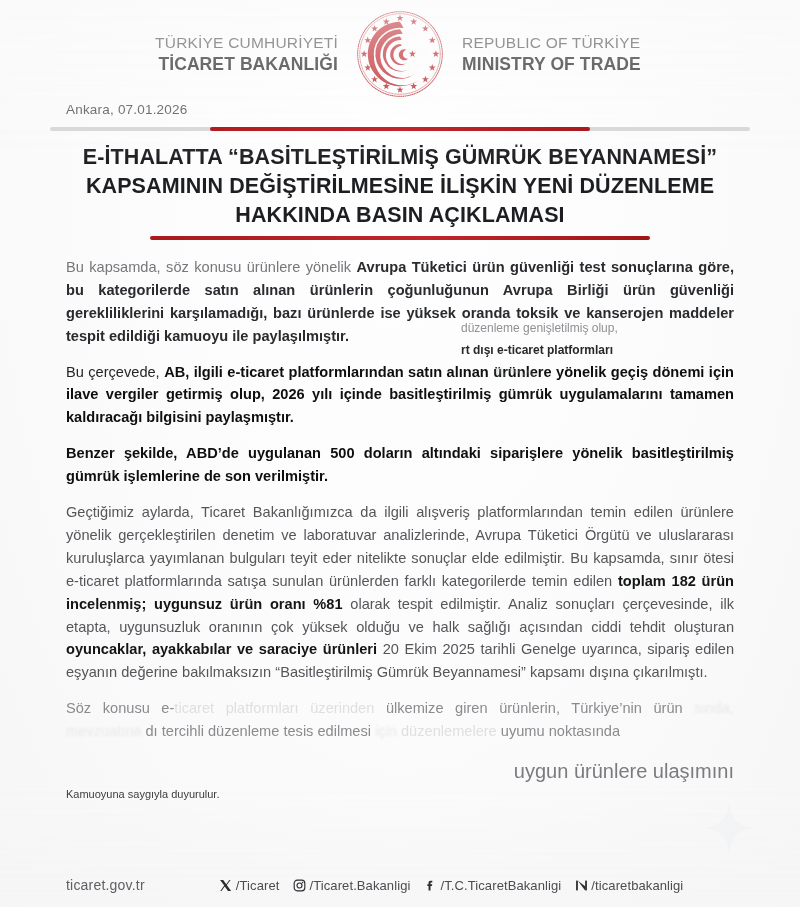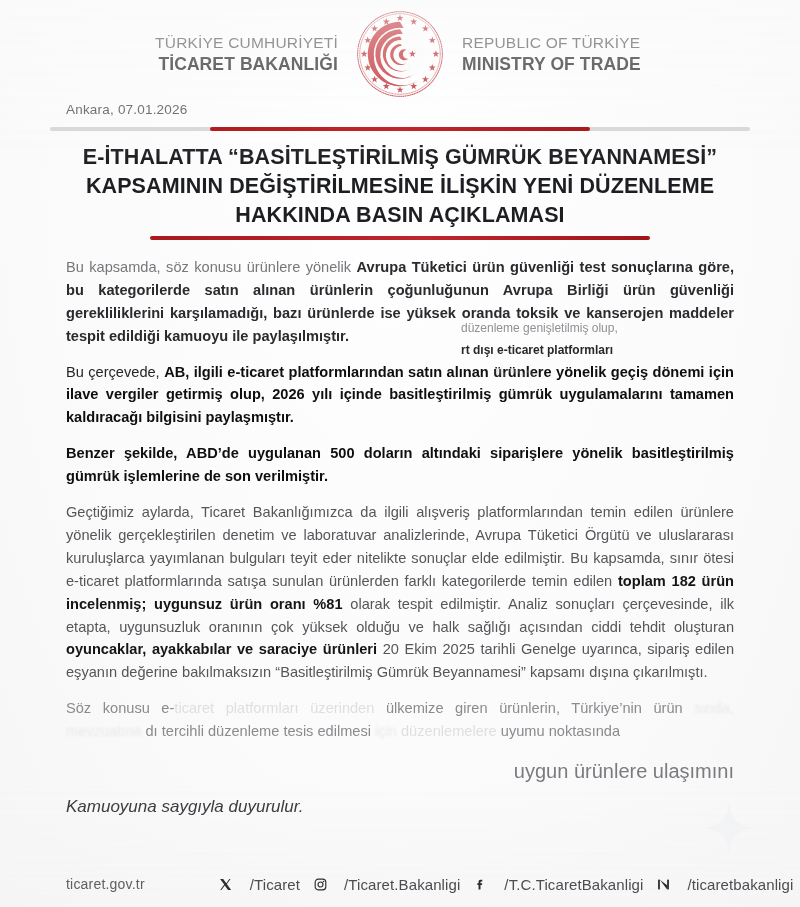"Kamuoyuna saygıyla duyurulur." .closing { font-size: 17px -> 11px; font-style: italic -> none; margin-top: 16px -> 8px }
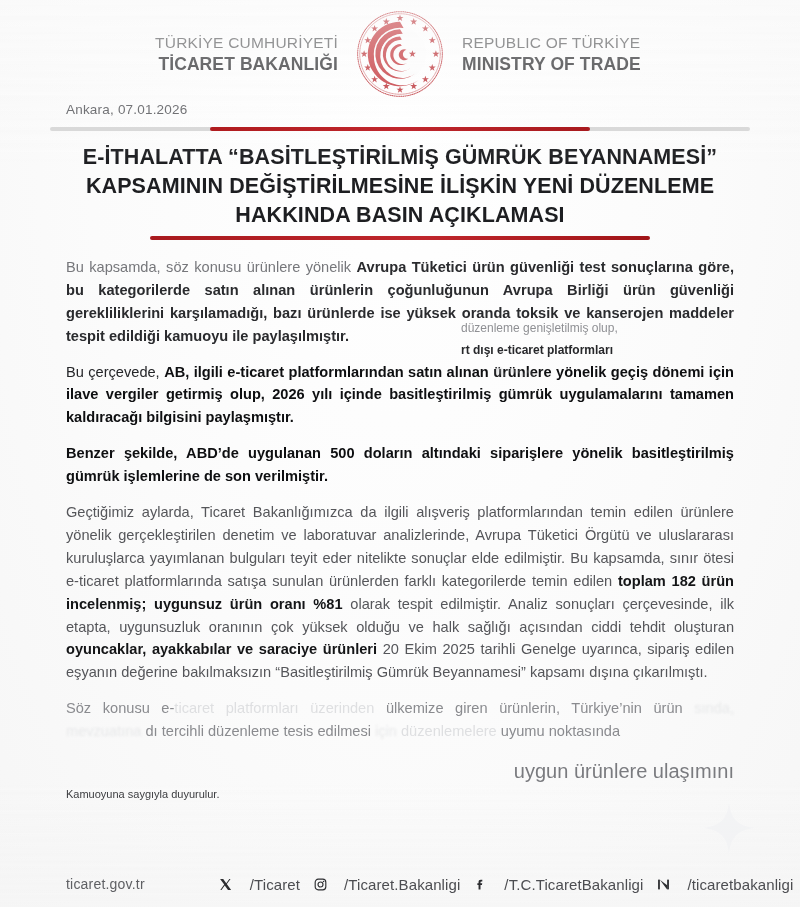"ticaret.gov.tr" .footer { align-items: flex-start -> flex-end }
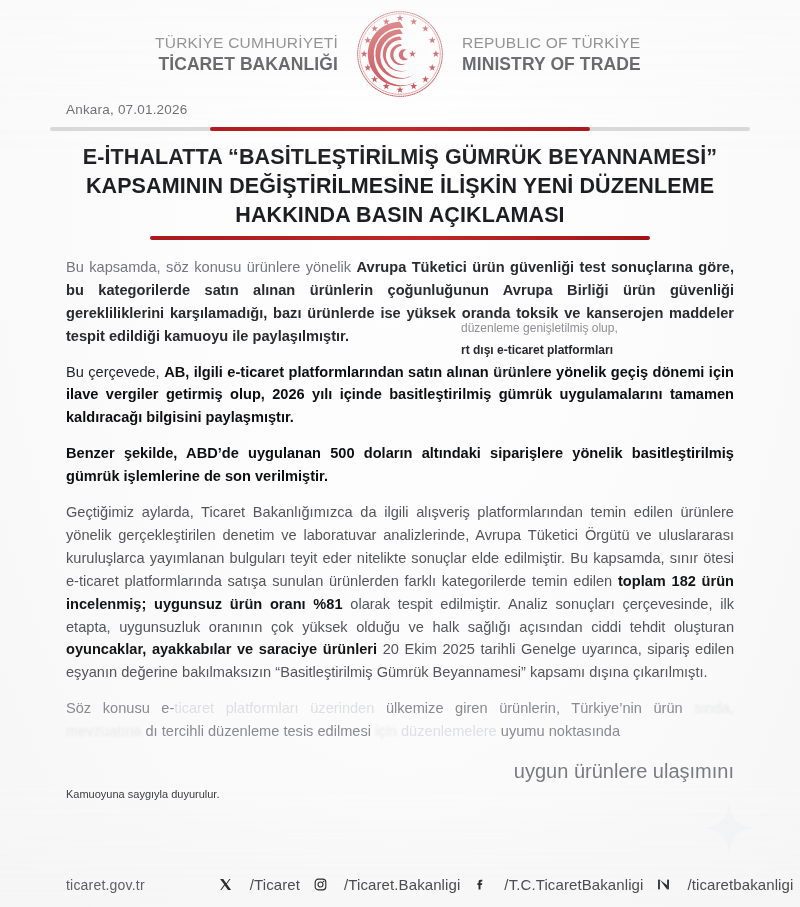"/Ticaret" .social { font-size: 15px -> 13px; gap: 17px -> 3px }
